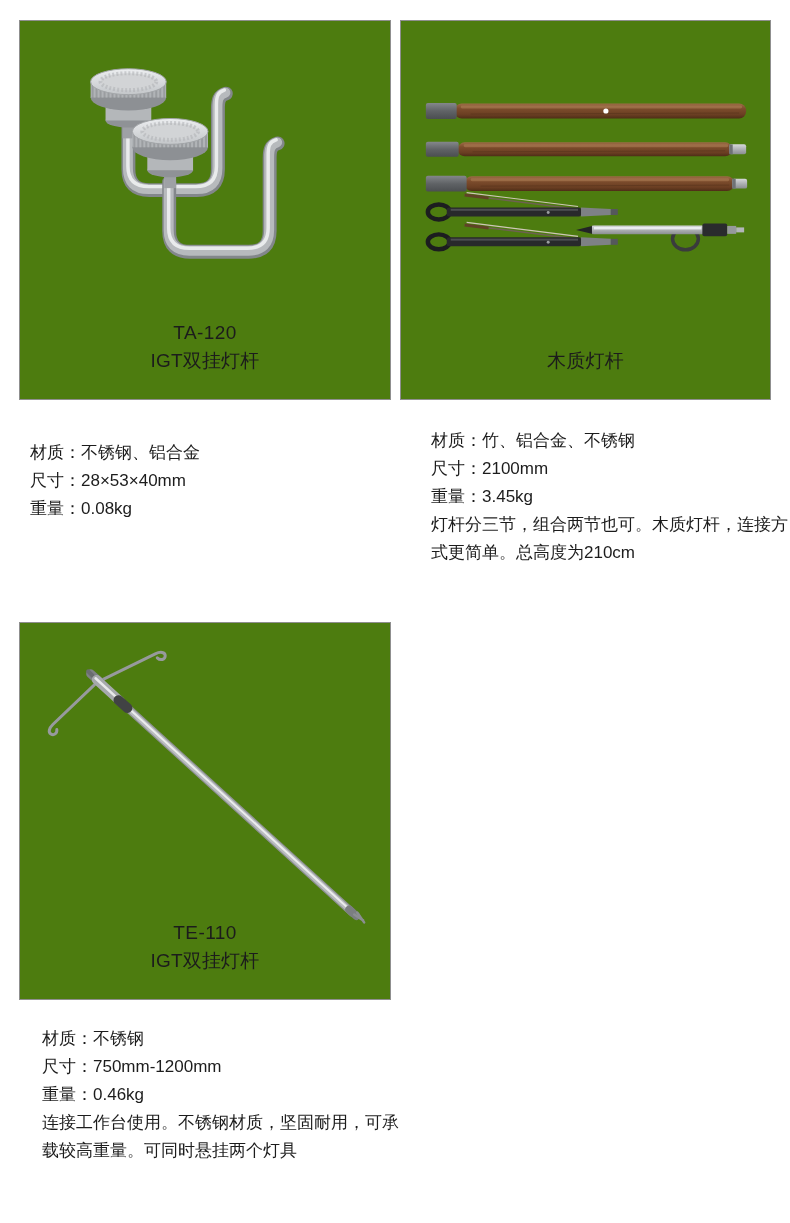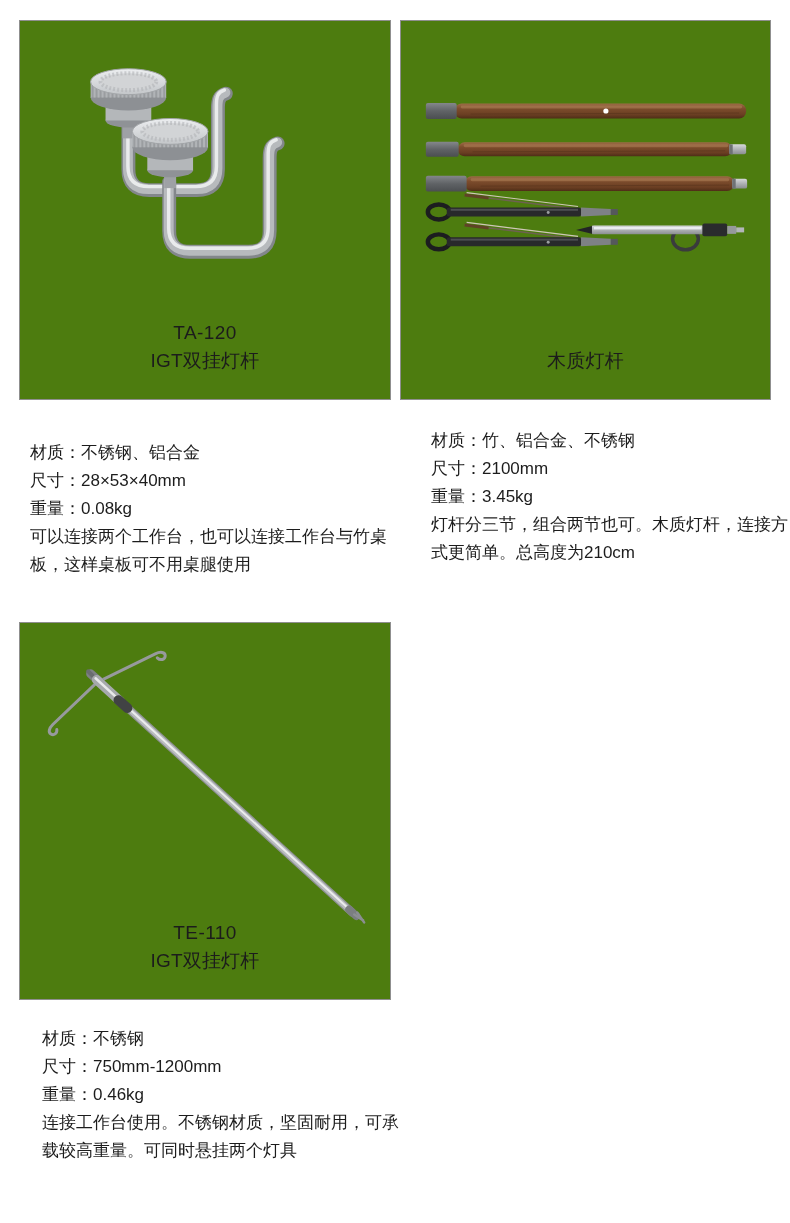"可以连接两个工作台，也可以连接工作台与竹桌板，这样桌板可不用桌腿使用" div.spec-desc { html: <div>可以连接两个工作台，也可以连接工作台与竹桌板，这样桌板可不用桌腿使用</div> -> none }
